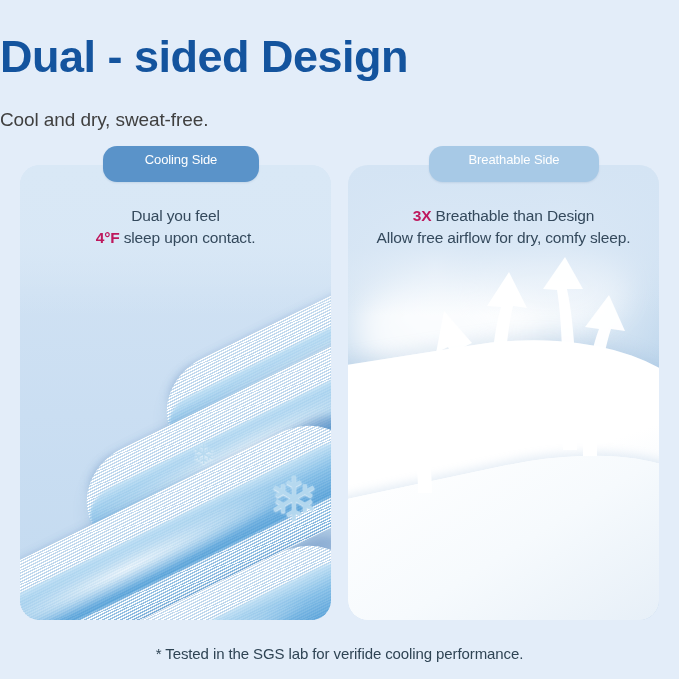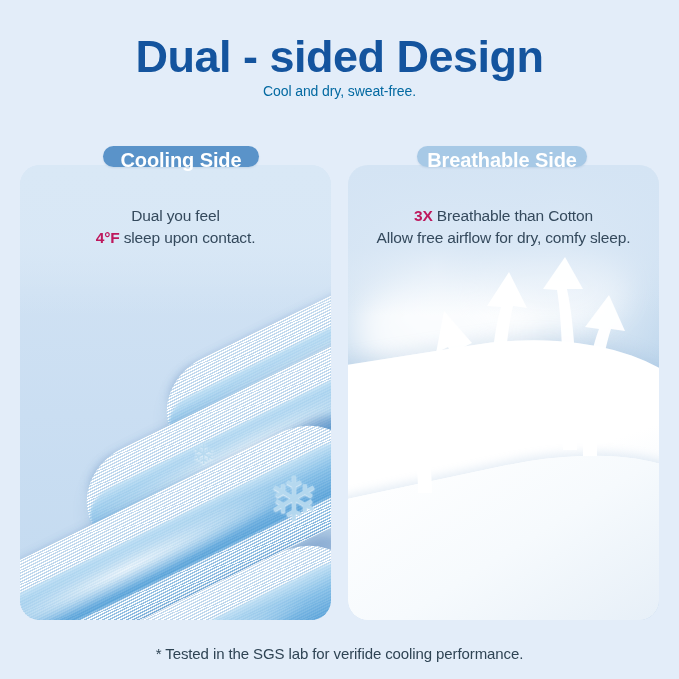"Dual - sided Design" .header { text-align: center -> left }
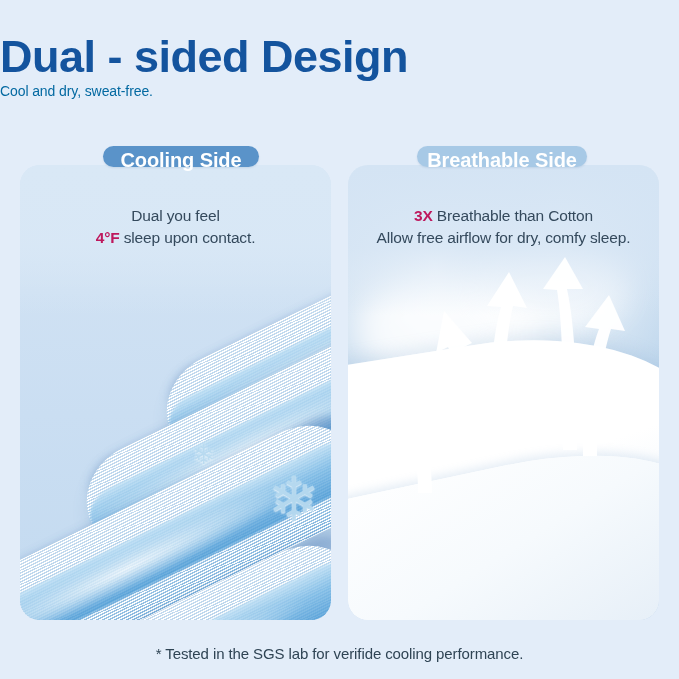"Cool and dry, sweat-free." .subtitle { color: #0369a1 -> #404040; font-size: 14px -> 19px; margin: 4px 0 0 0 -> 30px 0 0 0 }
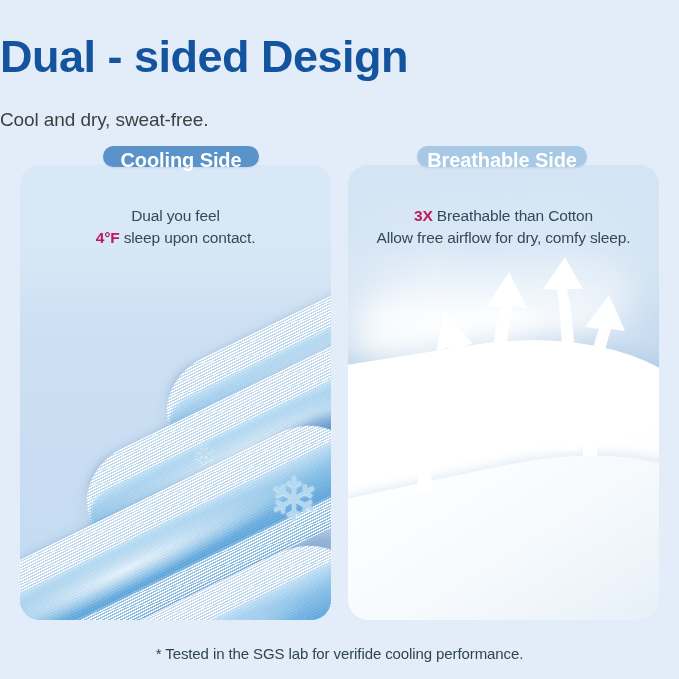"Cooling Side" .badge { font-size: 20px -> 13px; font-weight: bold -> normal; height: 21px -> 36px }
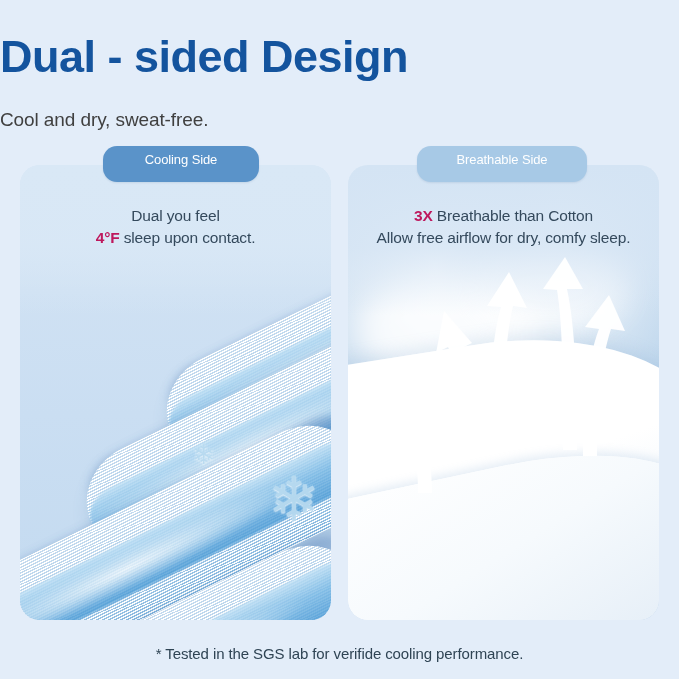"Breathable Side" .badge-breathable { left: 417px -> 429px }
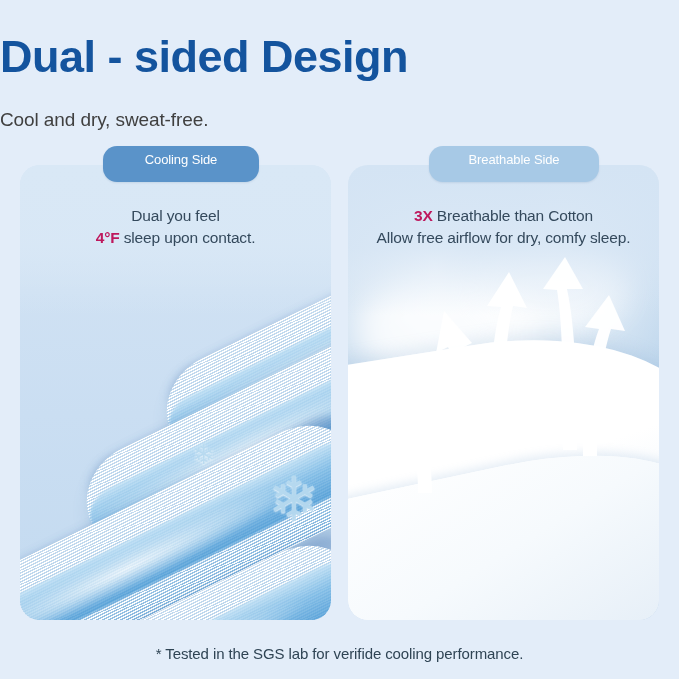"Breathable than Cotton" span { text: Cotton -> Design }
